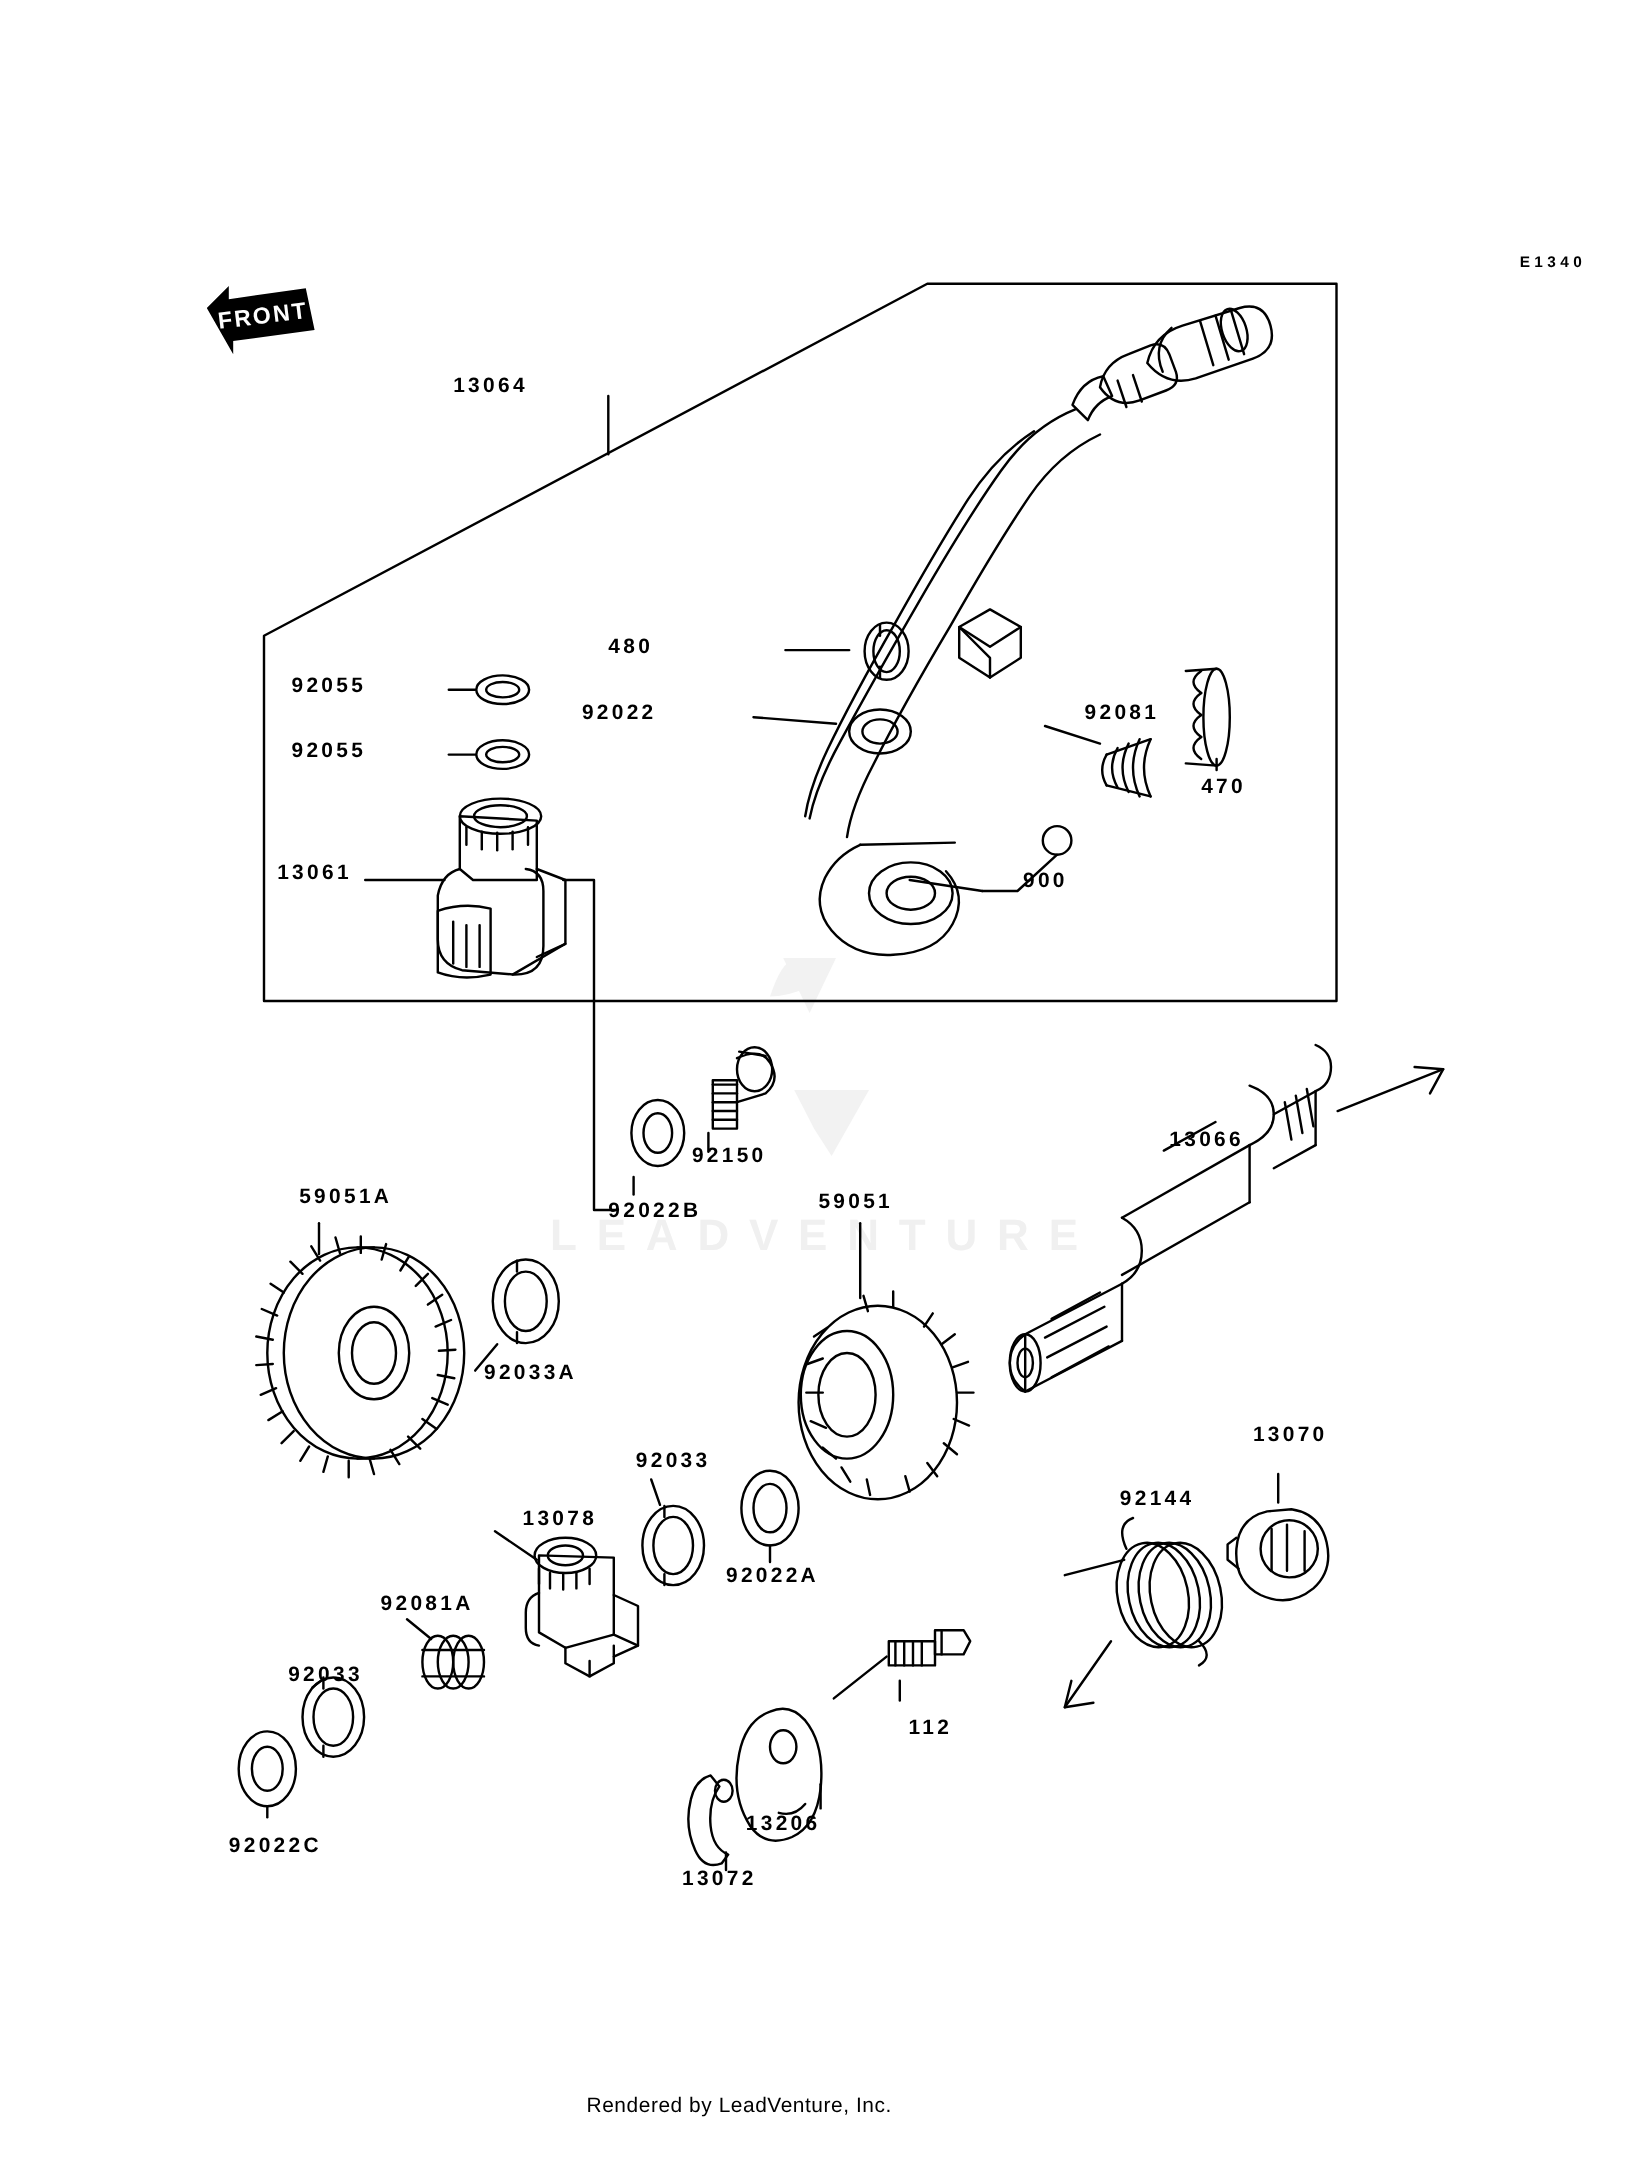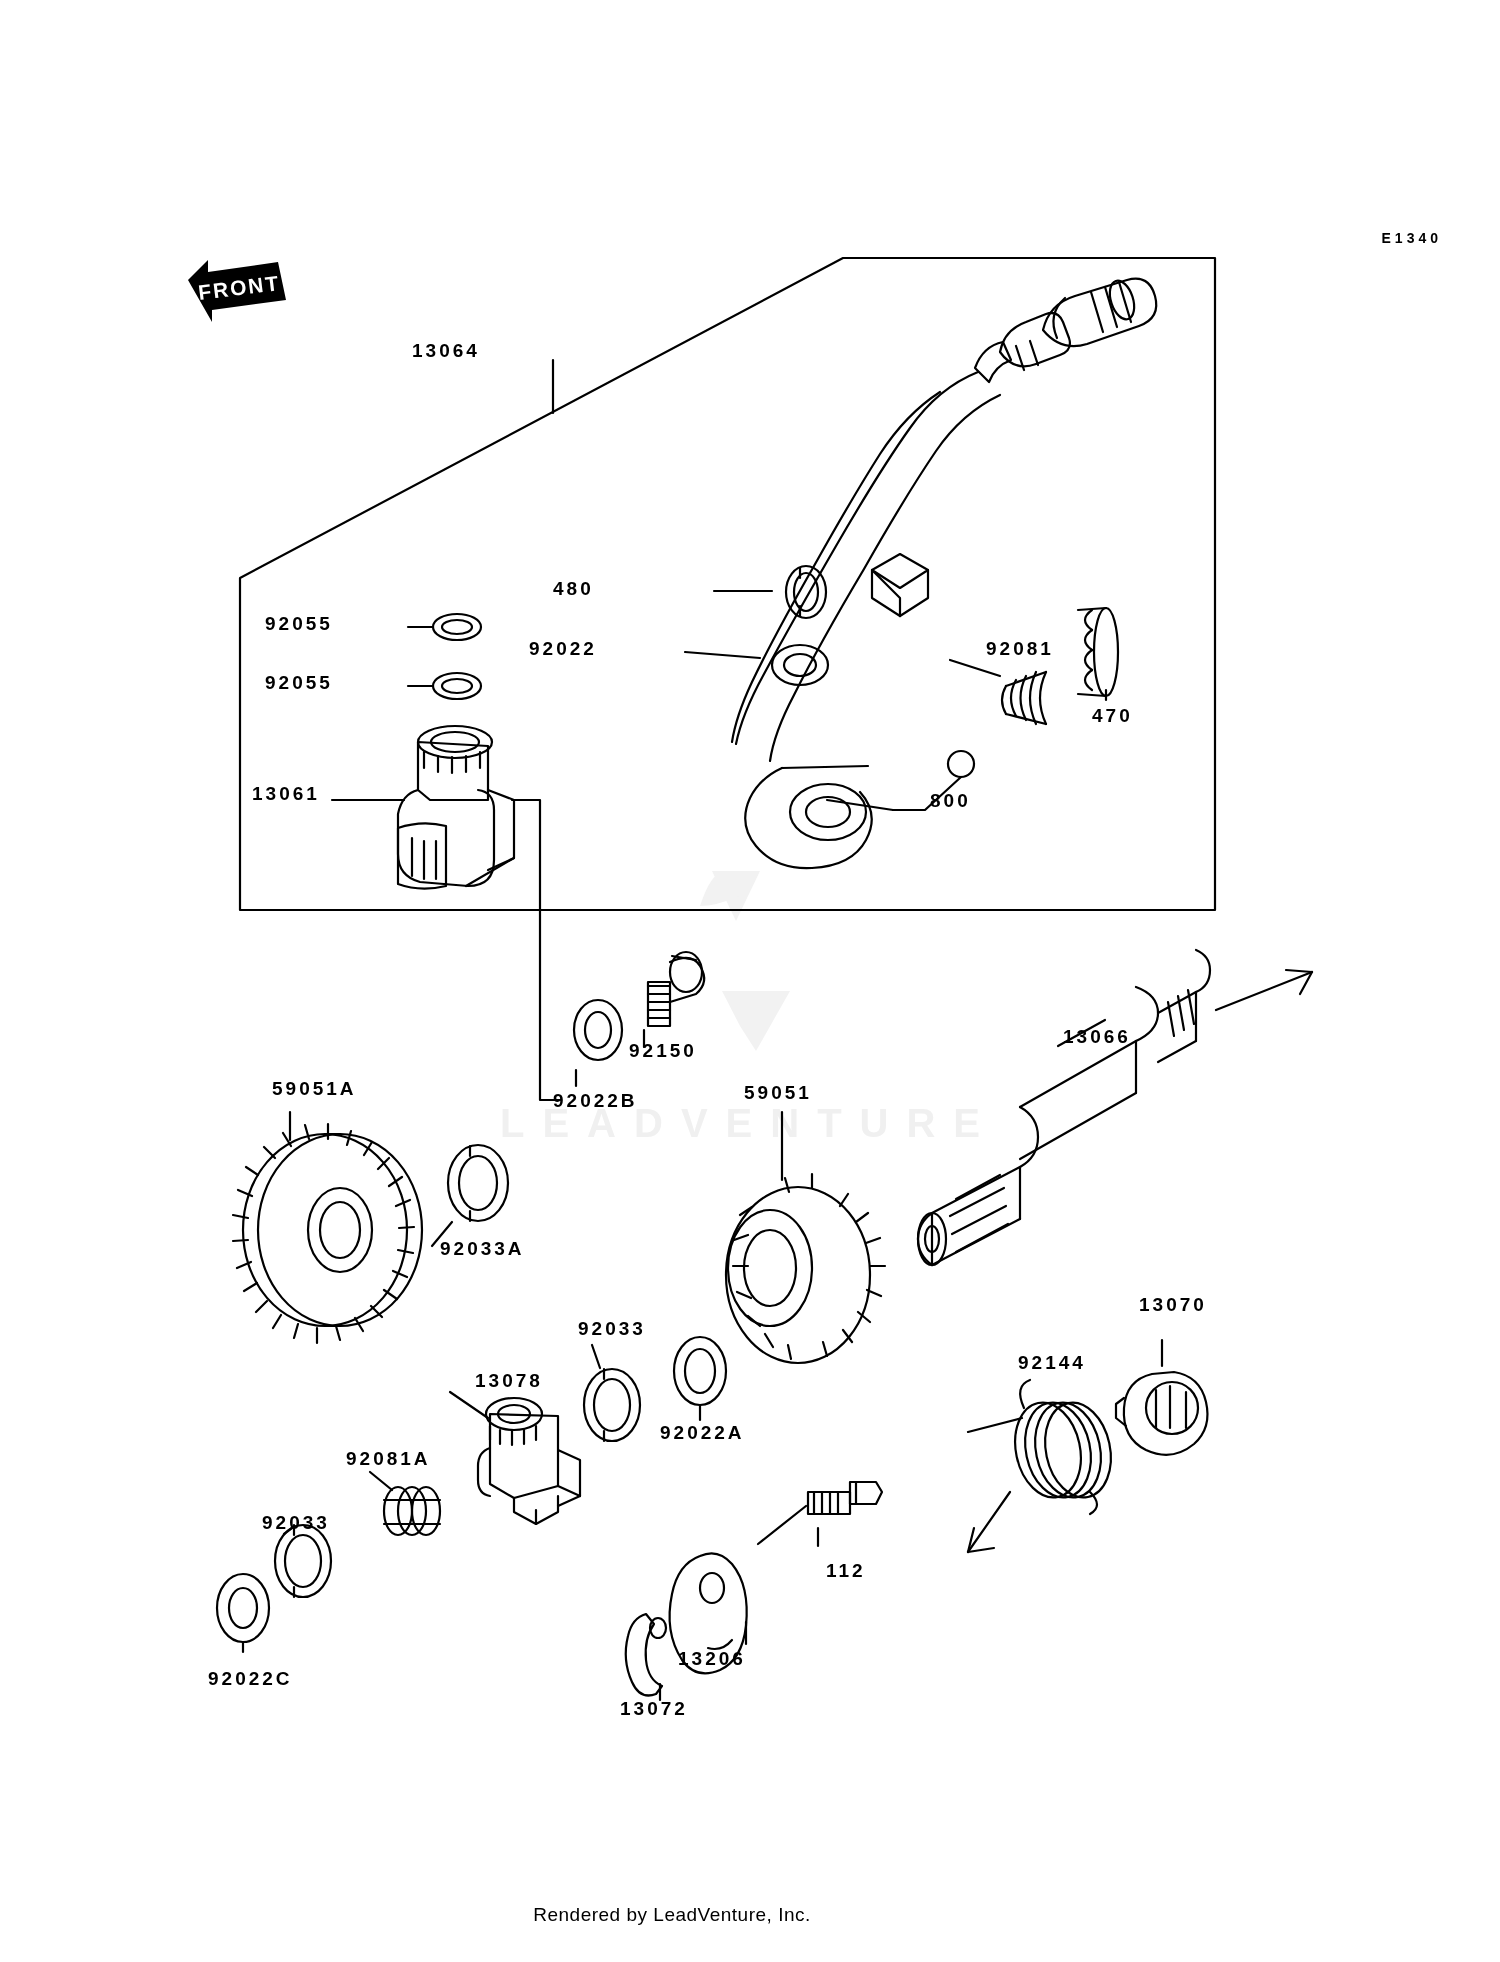"800" div.lbl { text: 800 -> 900 }
